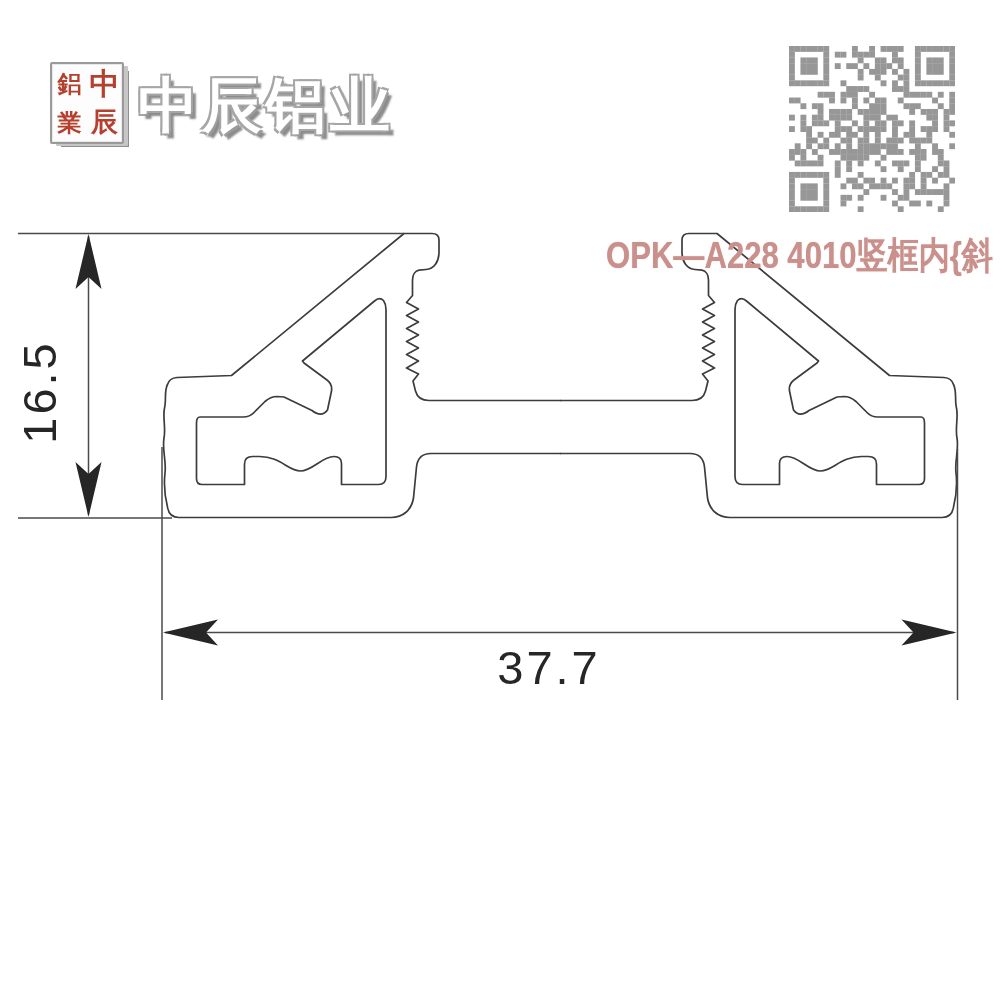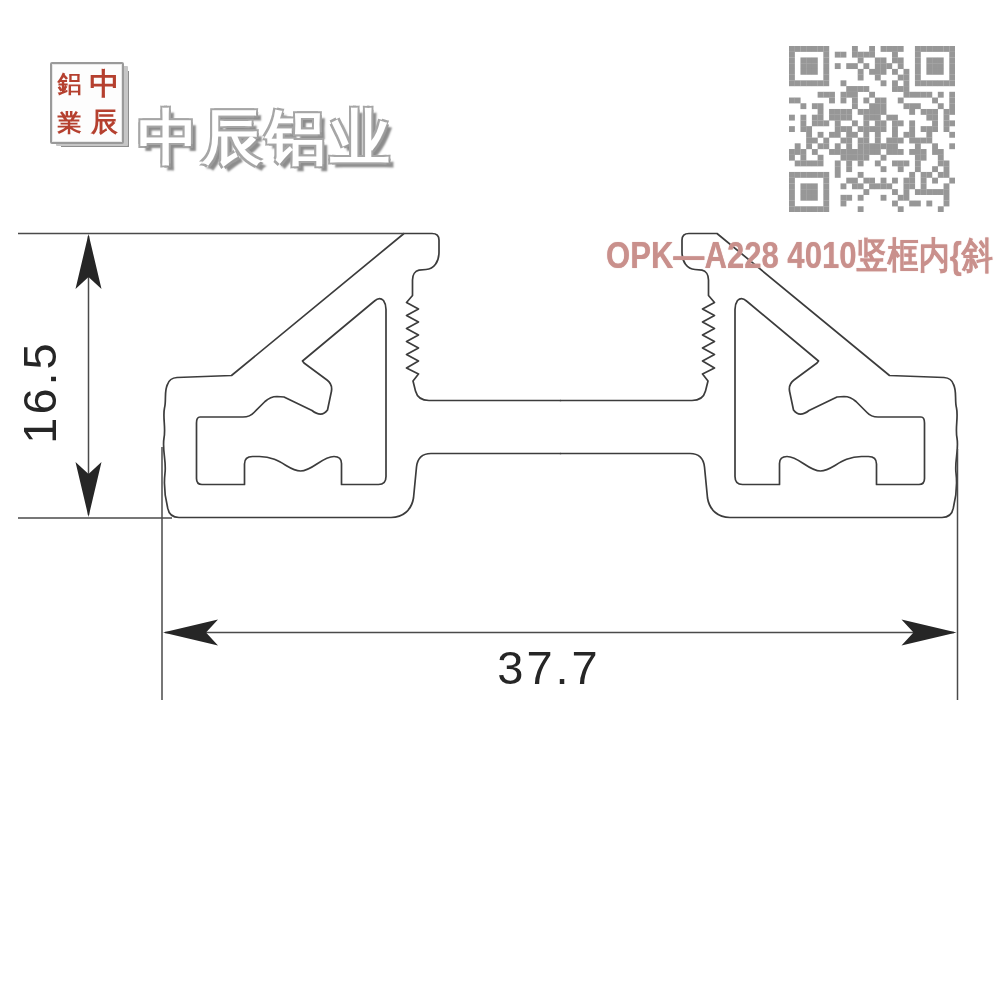"中辰铝业" .brand-title { margin-top: 32px -> none }
